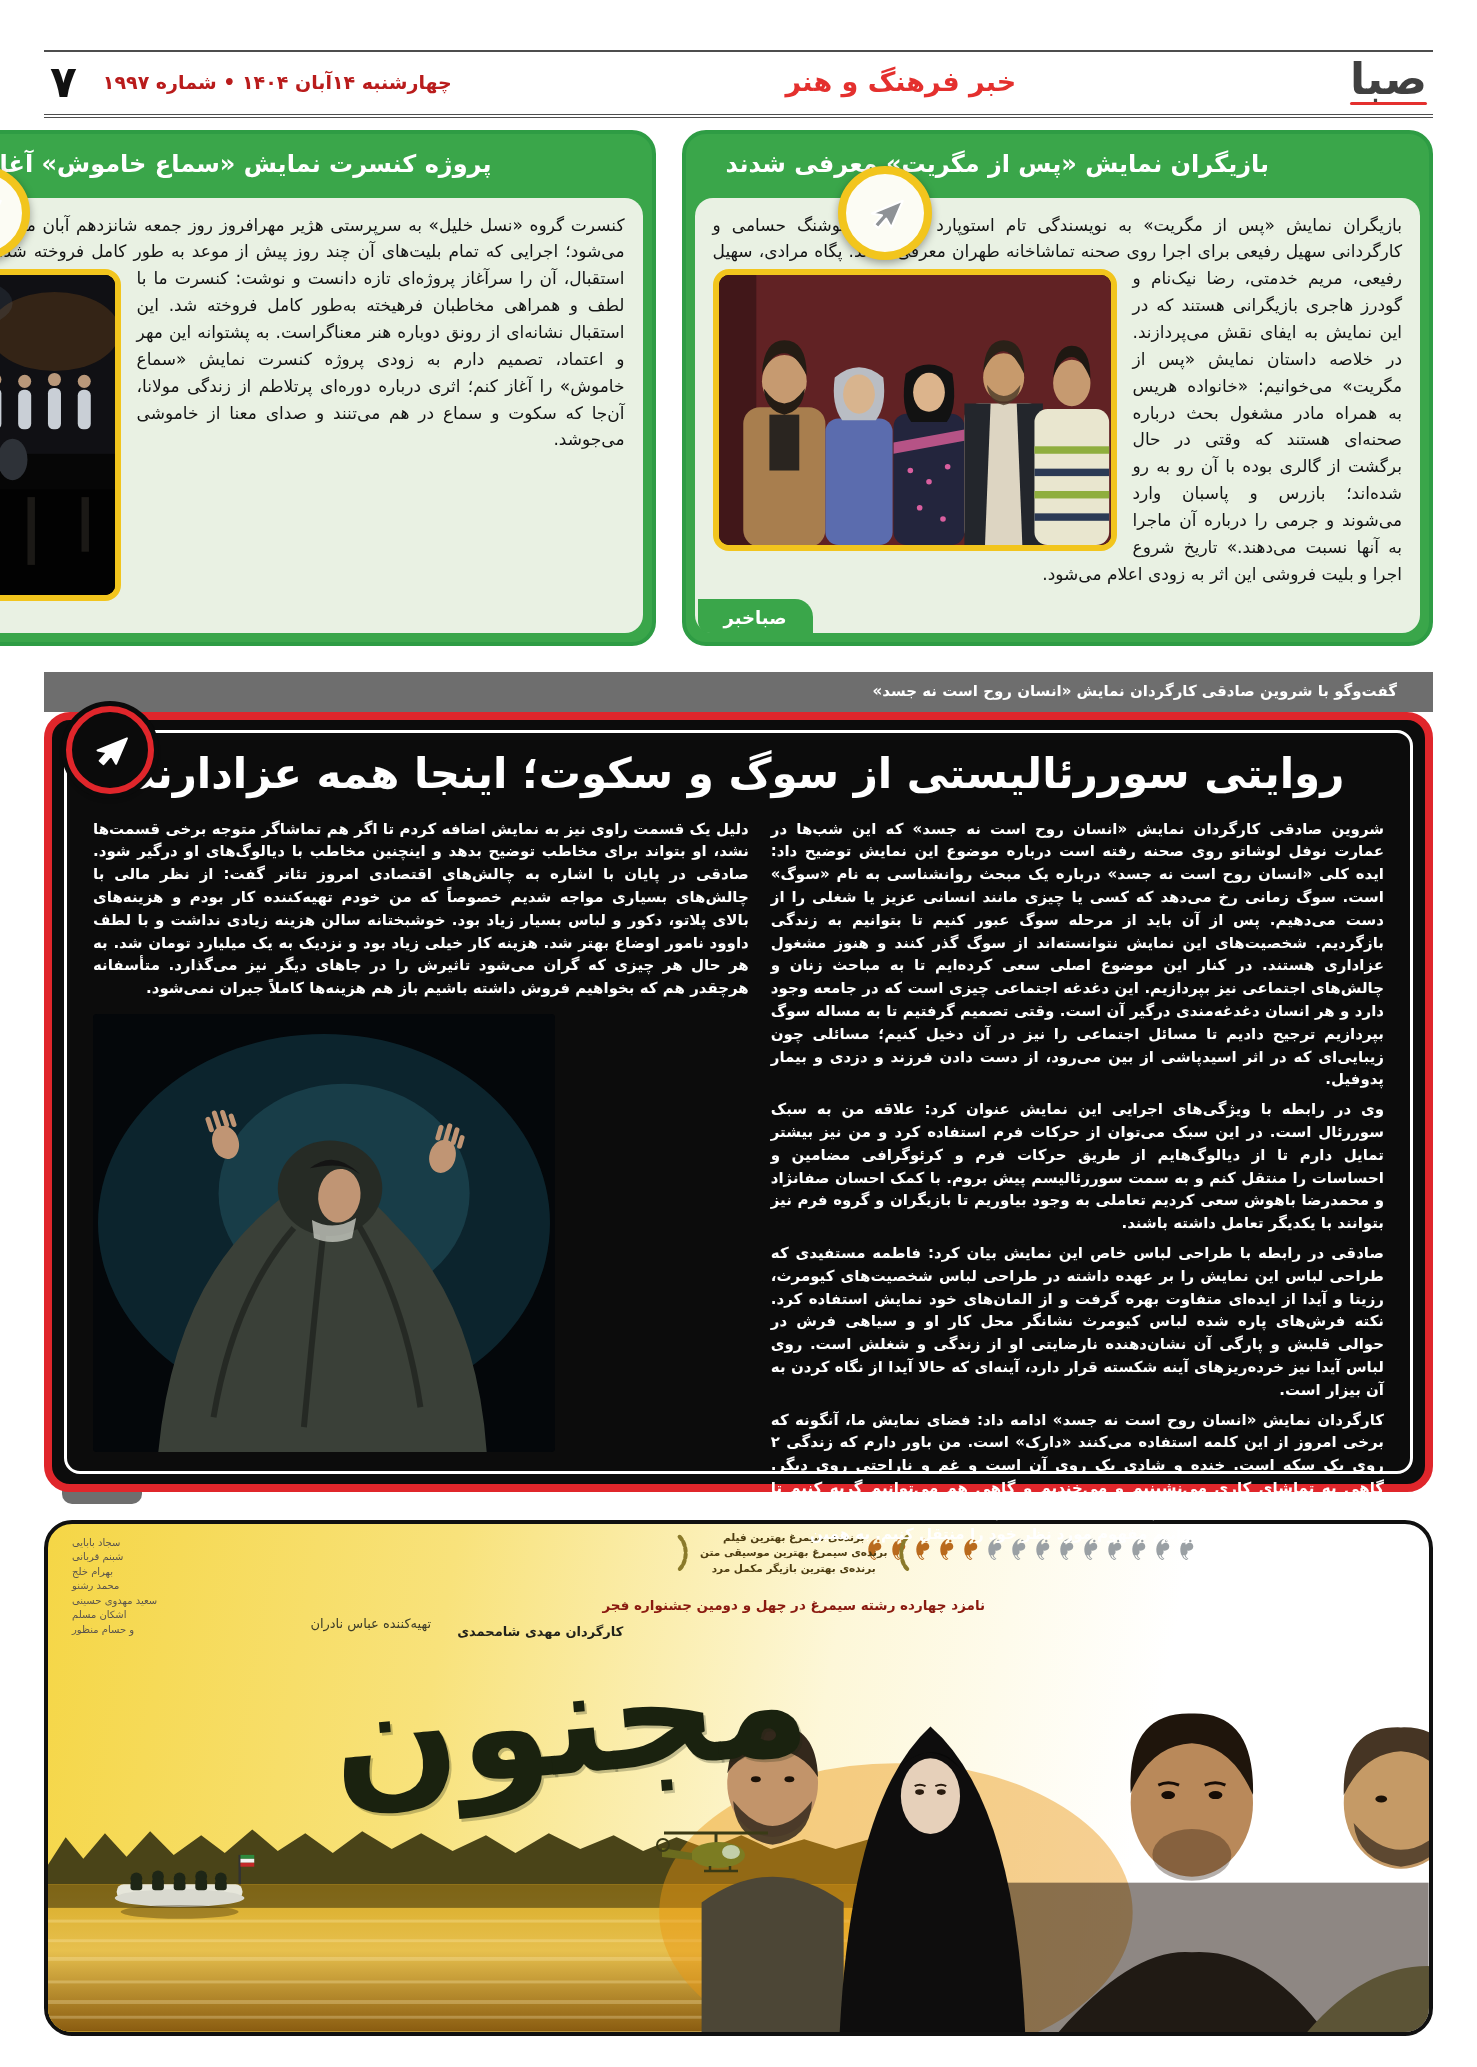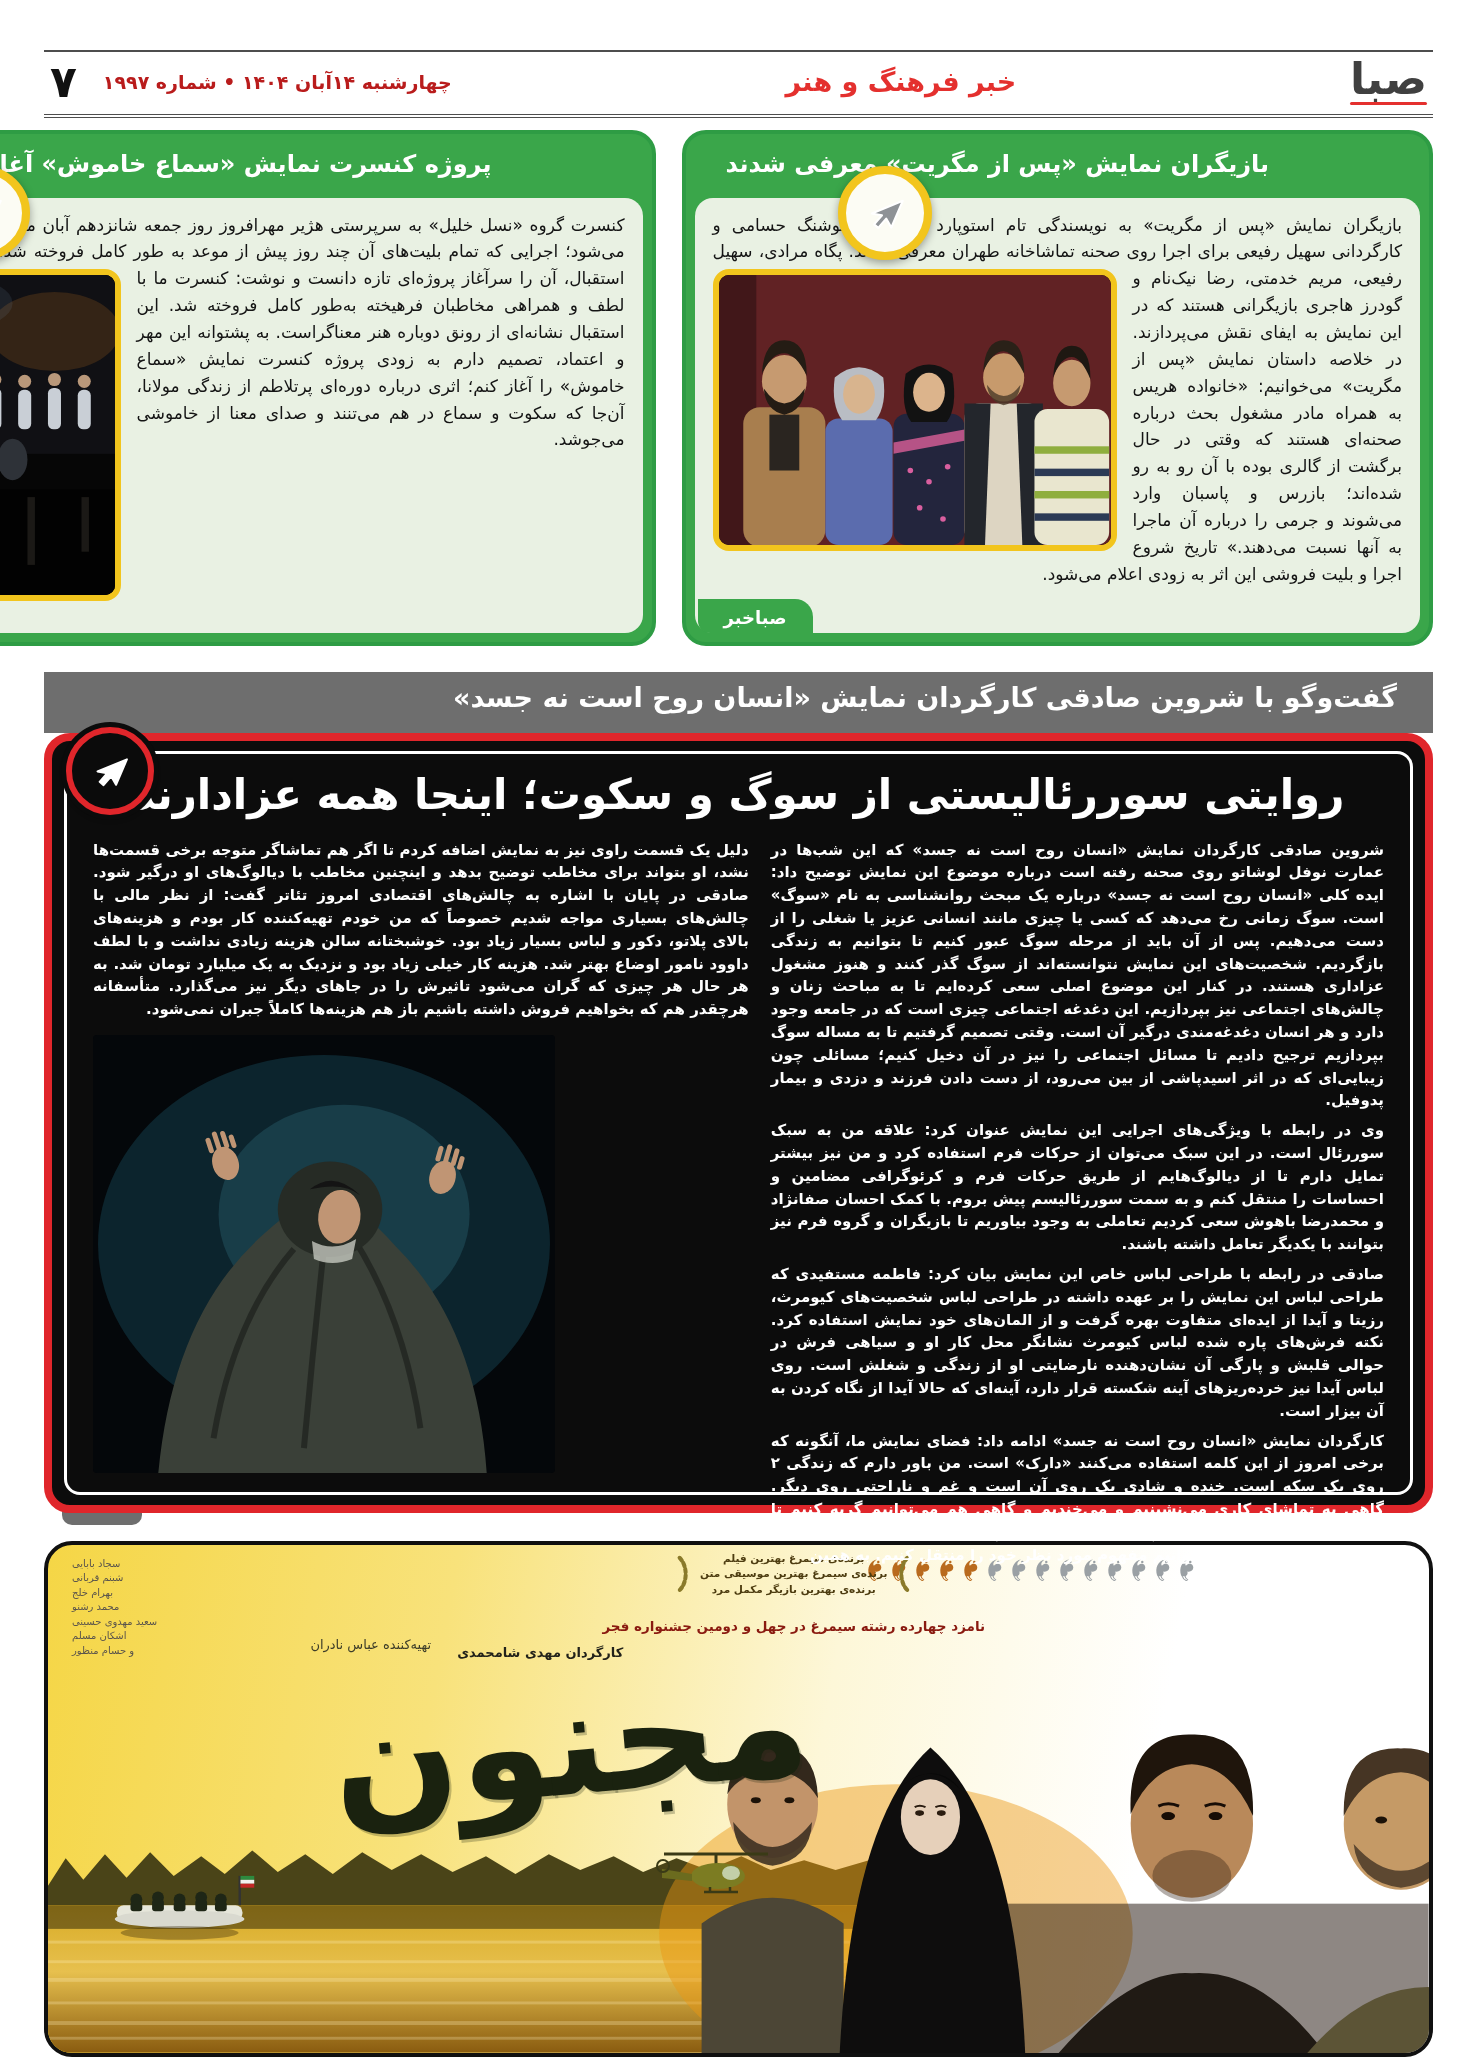"گفت‌وگو با شروین صادقی کارگردان" .iv-kicker { font-size: 27px -> 15px; padding: 10px 36px 20px 130px -> 10px 36px 12px 130px }
